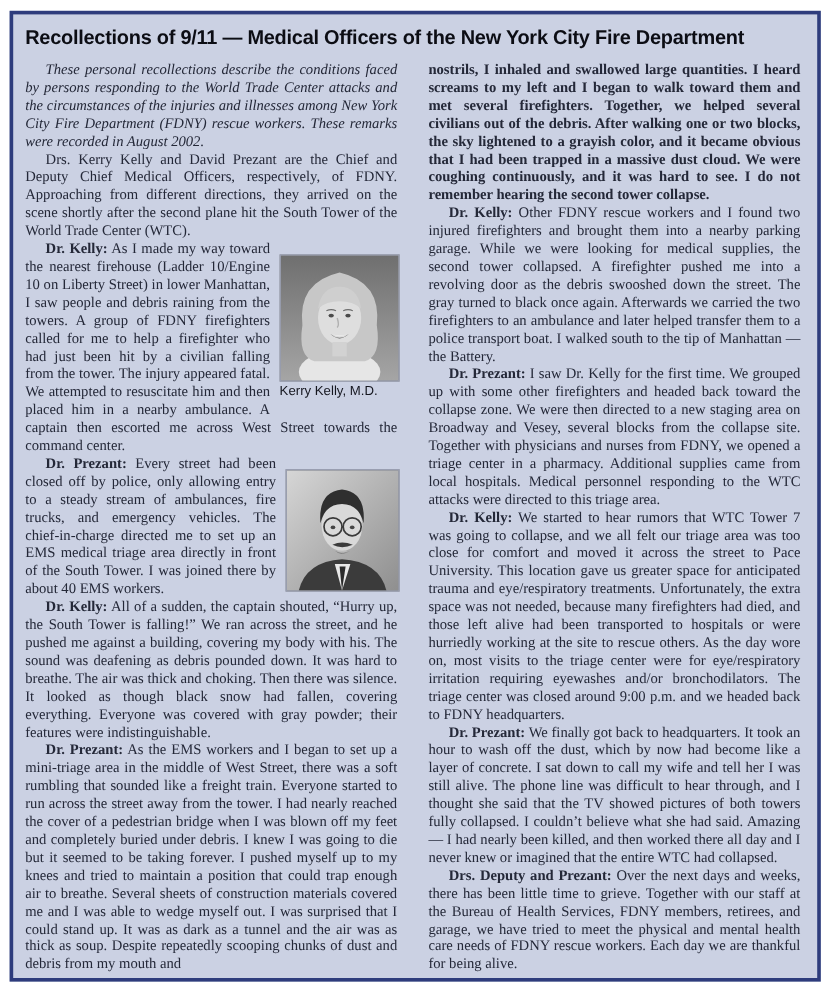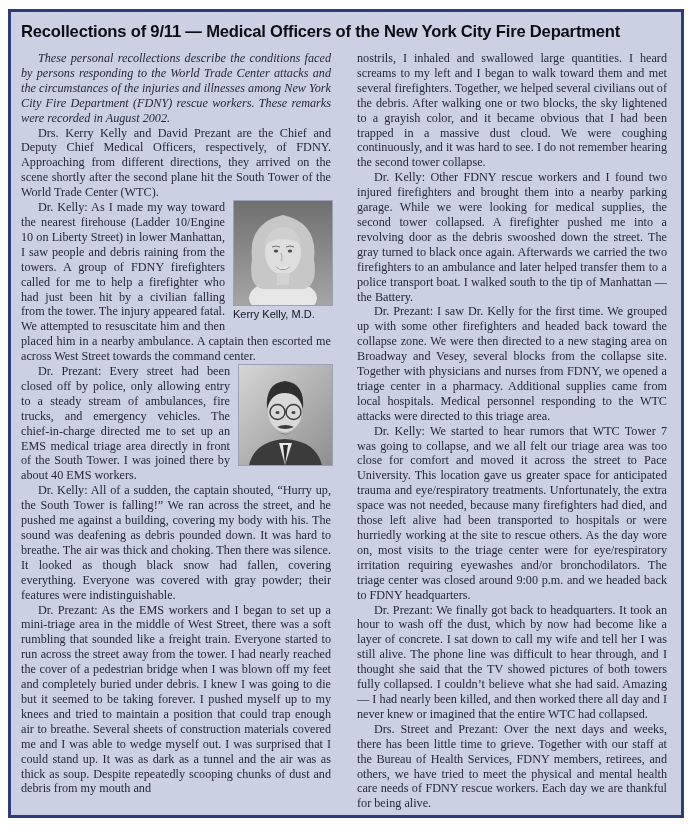"nostrils, I inhaled and swallowed" .para.continuation { font-weight: none -> bold }
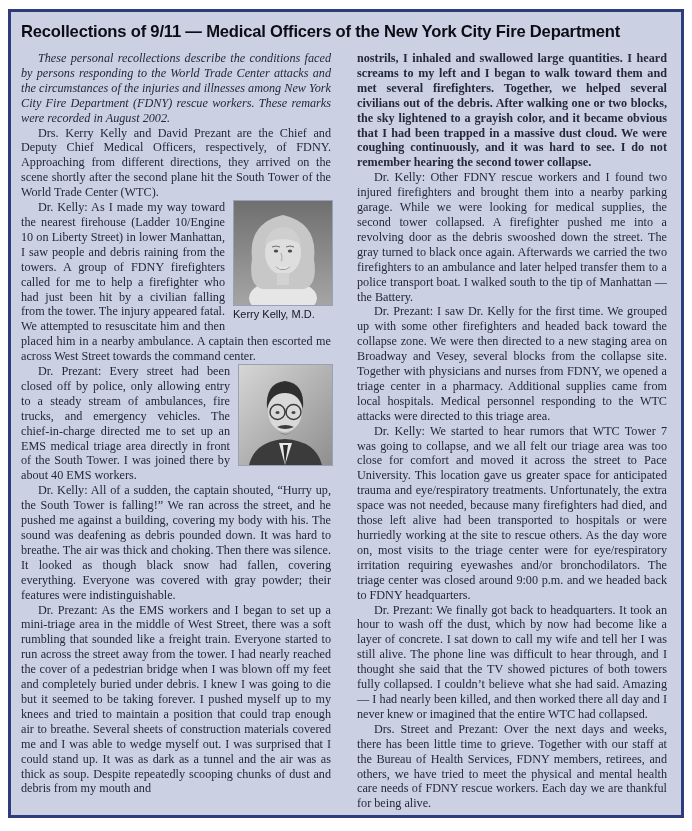"Dr. Kelly:" .speaker { font-weight: normal -> bold }
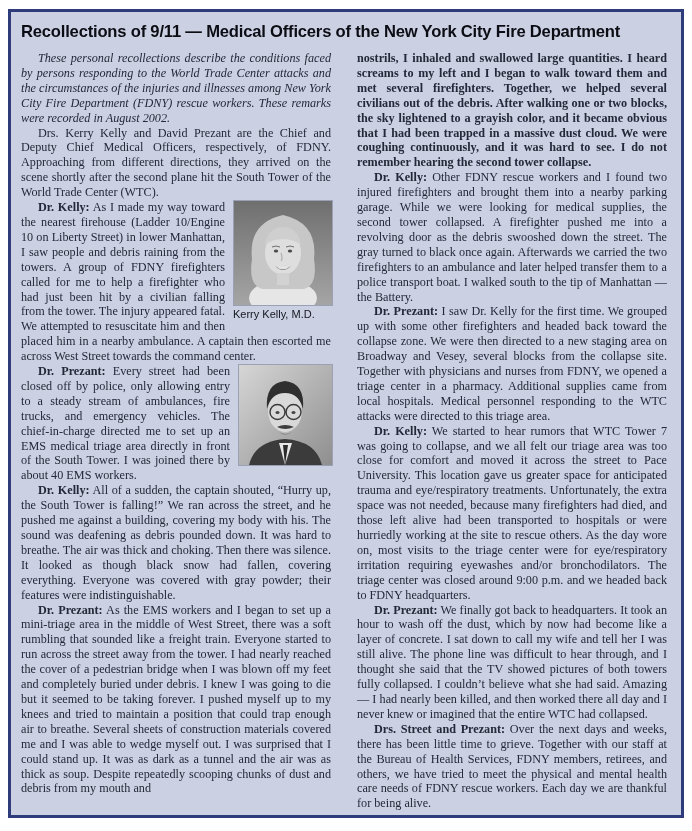"Kerry Kelly, M.D." .figure { margin: 0 0 2px 8px -> 12px 0 2px 8px }
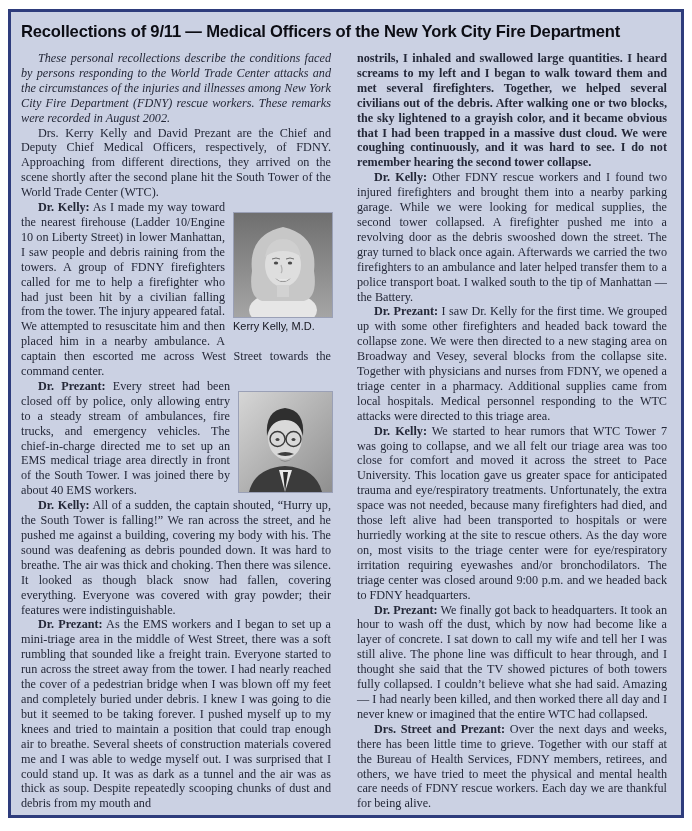"Drs. Street and Prezant:" span.speaker { text: Street -> Deputy }
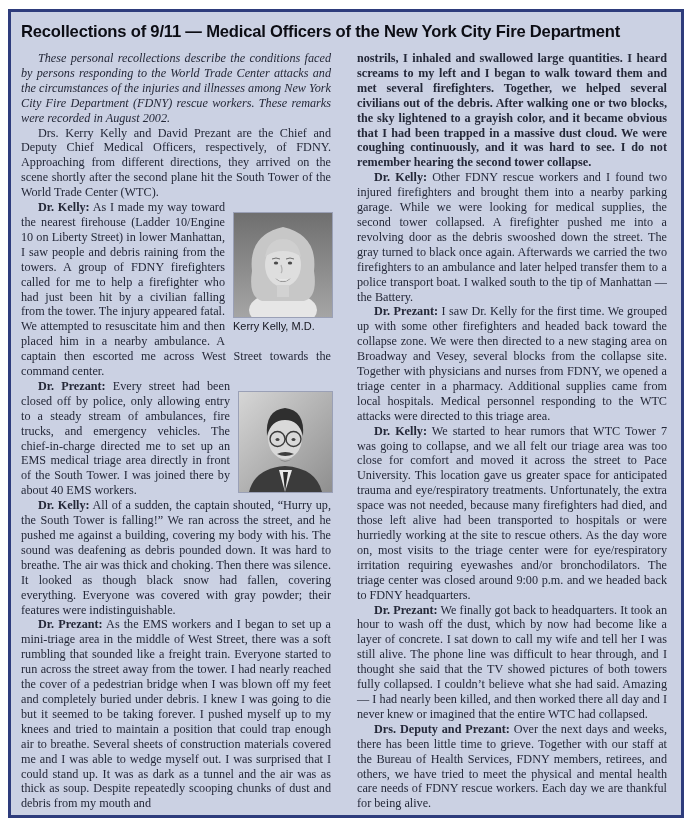"Over the next days and" span { text: others -> garage }
